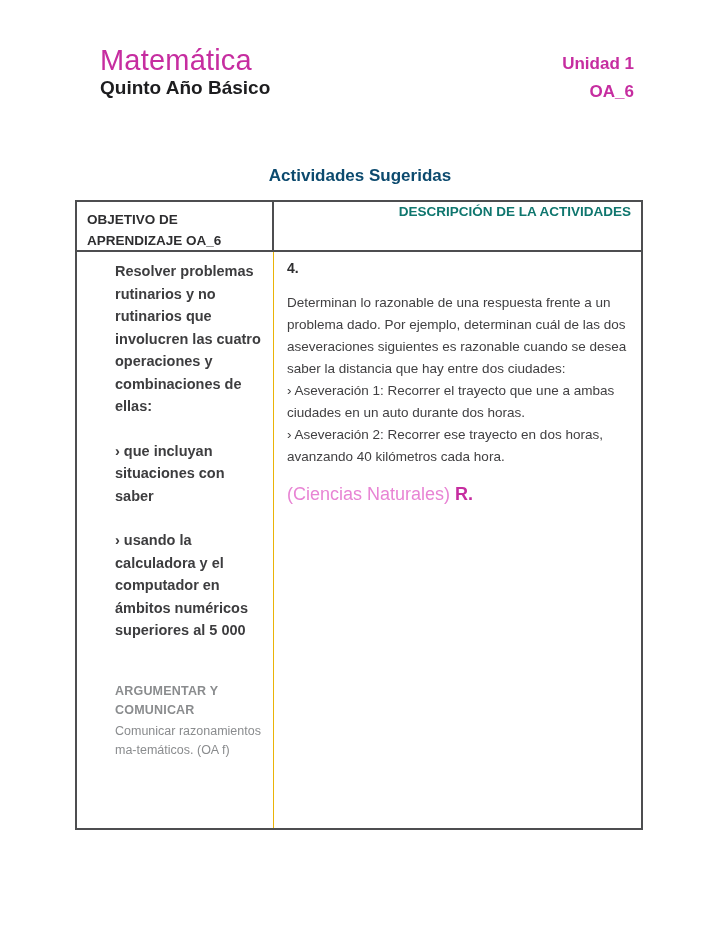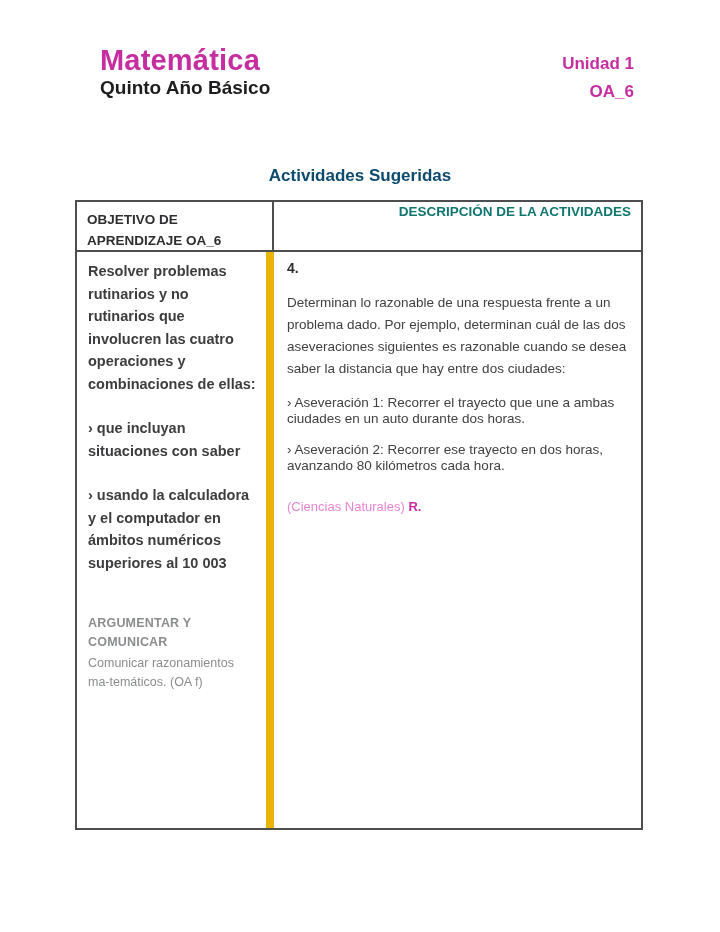"Matemática" .doc-title { font-weight: bold -> normal }
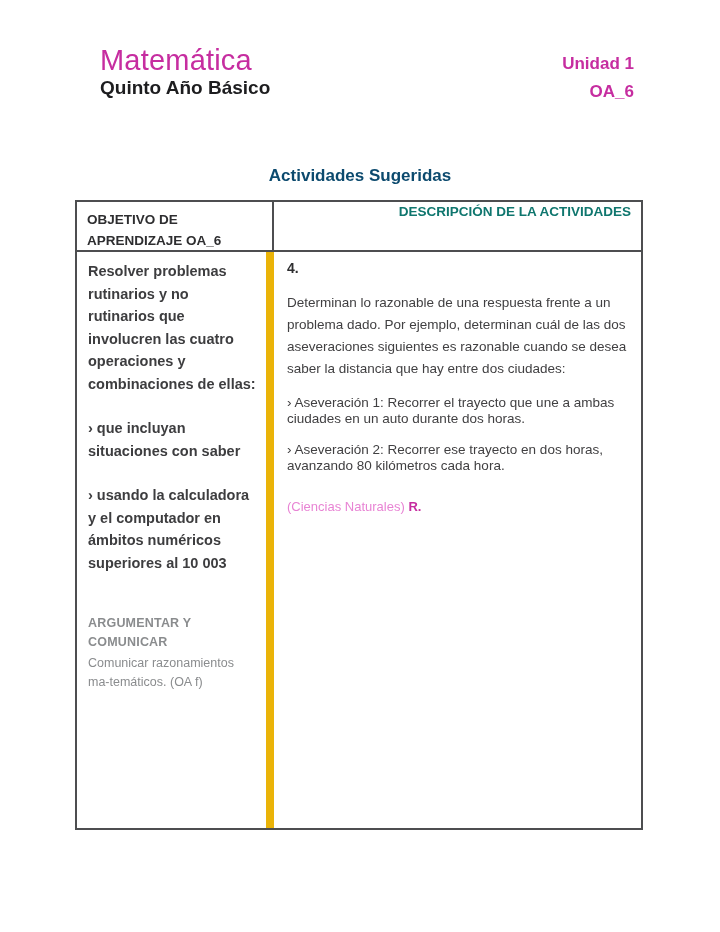"Resolver problemas rutinarios y no" .body-left { border-right: 8px solid #eab308 -> 1px solid #eab308; margin-left: none -> 27px }
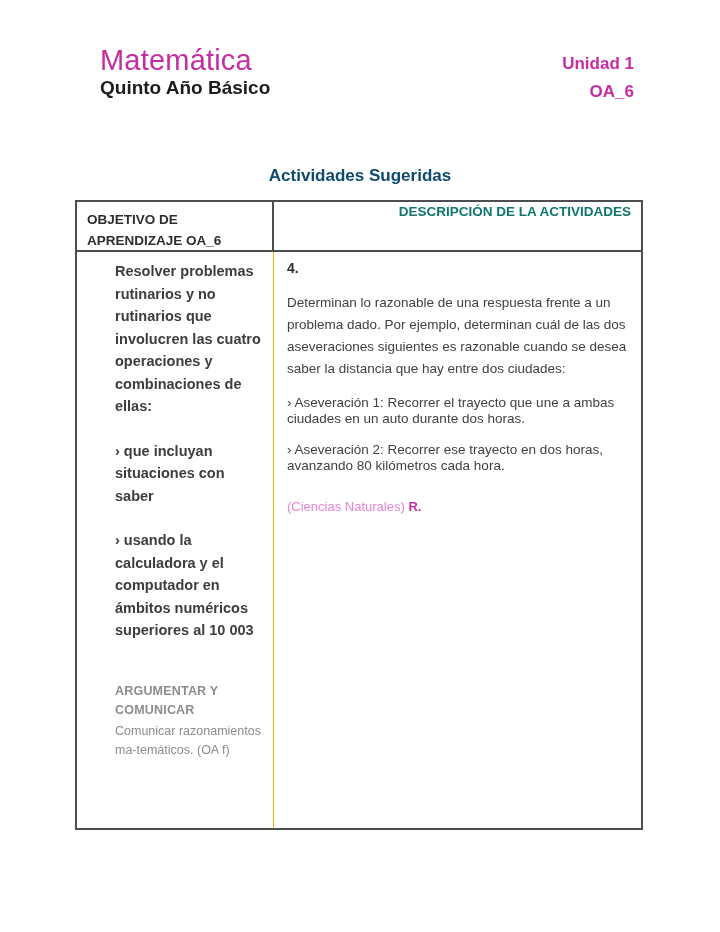"› Aseveración 1: Recorrer el" .activity-statement { line-height: 16px -> 22px; margin-top: 15px -> none }
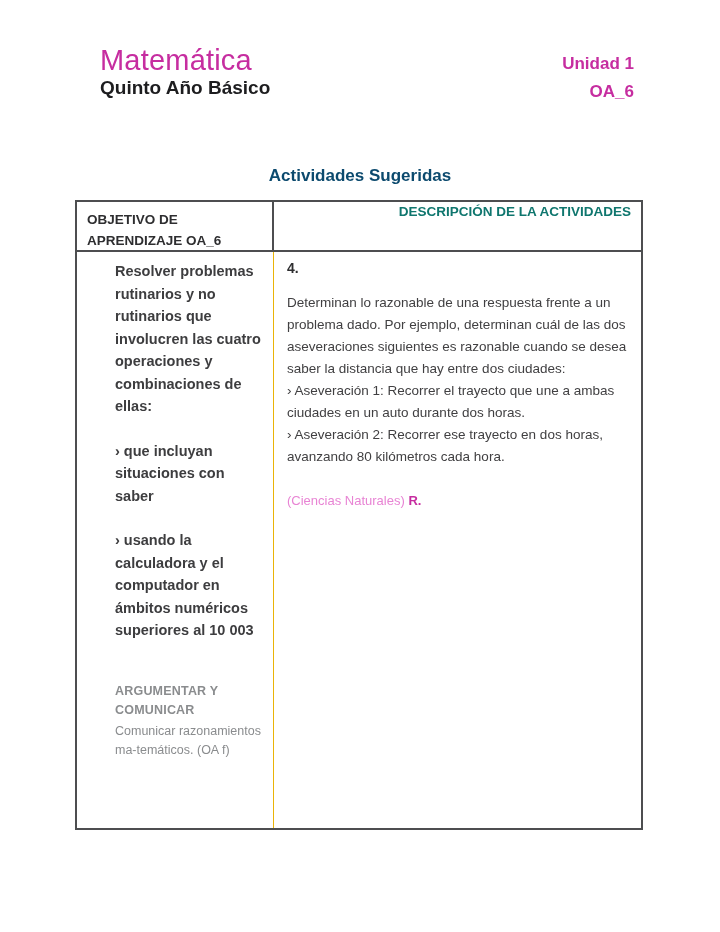"› Aseveración 2: Recorrer ese" p.activity-statement { text: 80 -> 40 }
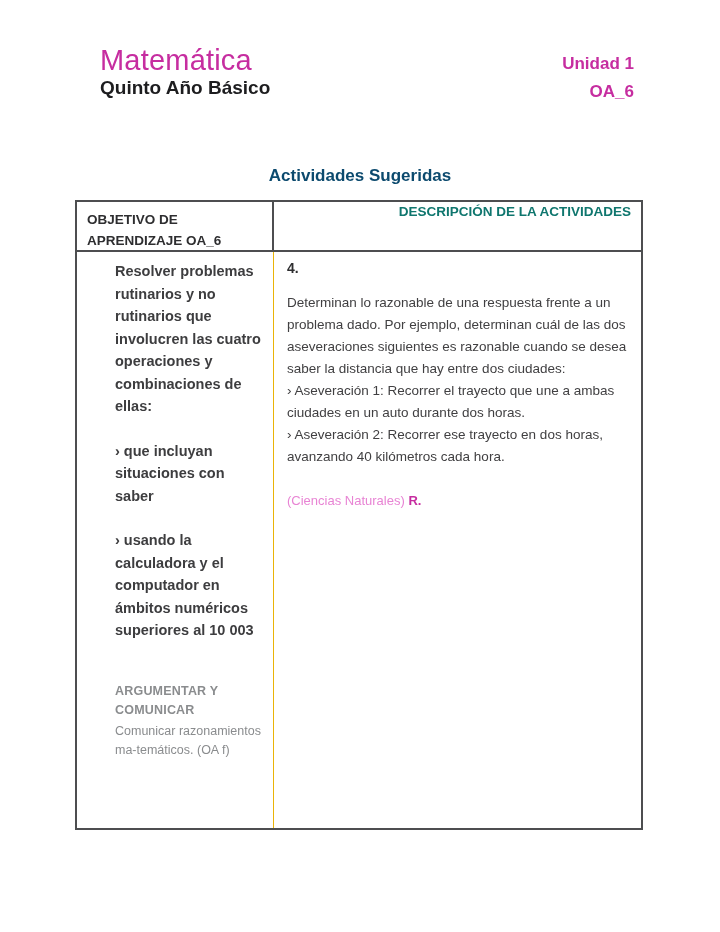"(Ciencias Naturales) R." .activity-tag { font-size: 13px -> 18px; margin-top: 22px -> 15px }
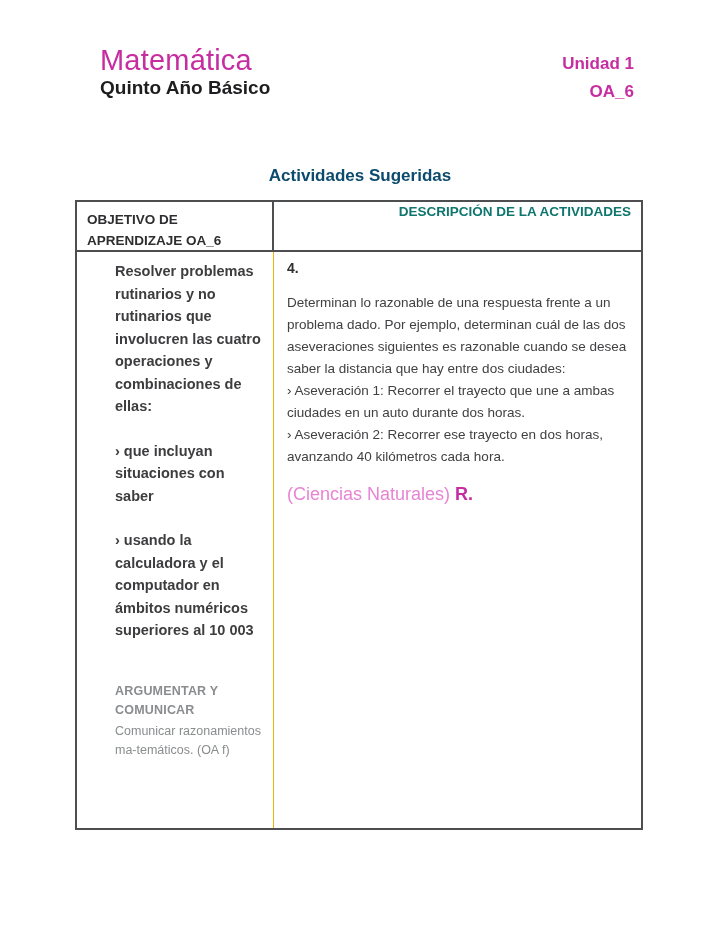"› usando la calculadora y" p.objective-bullet { text: 10 003 -> 5 000 }
